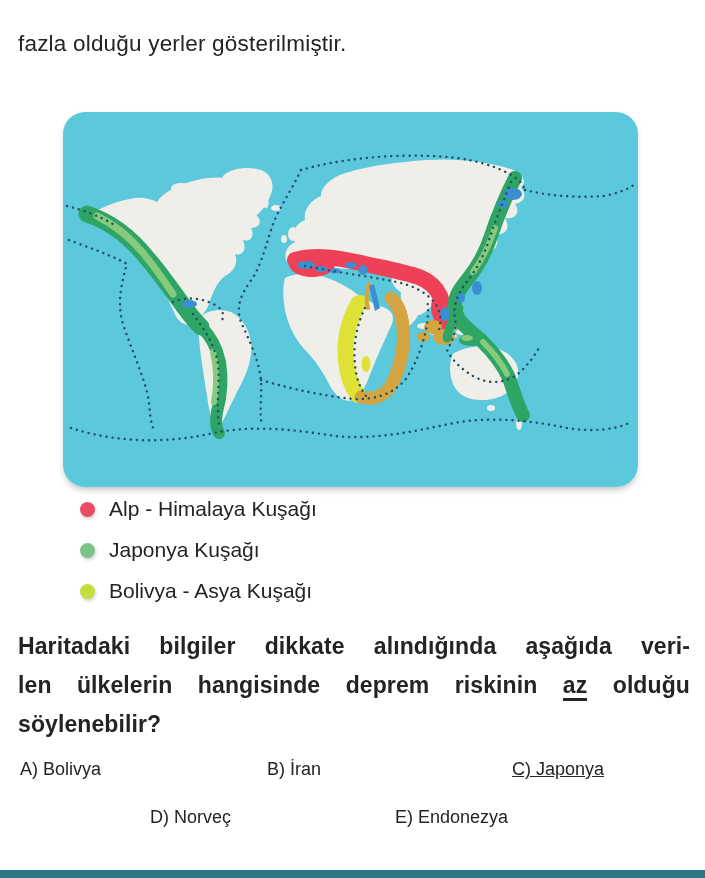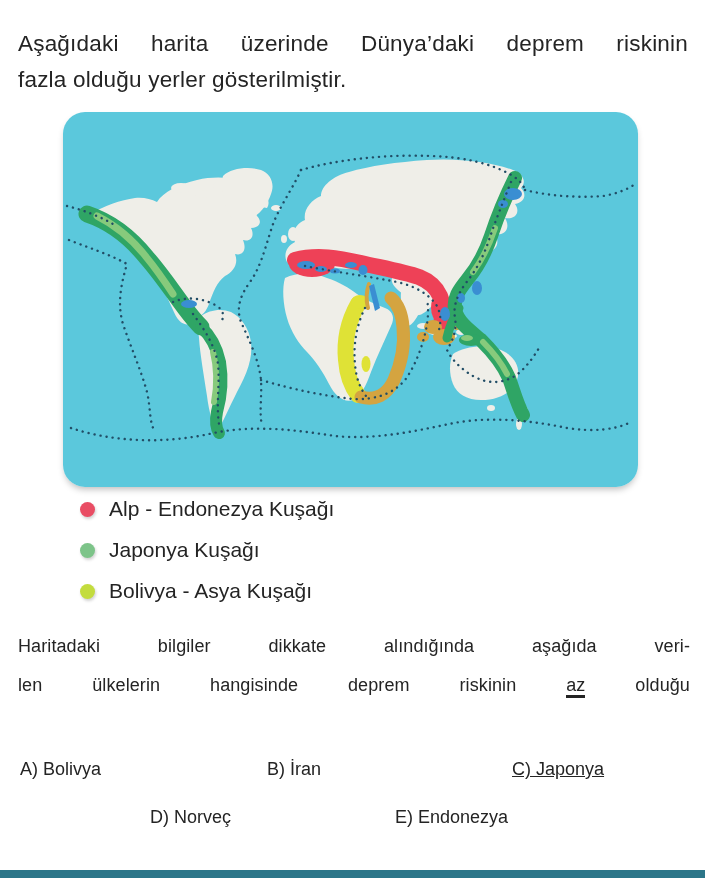"Aşağıdaki harita üzerinde Dünya’daki" div.jline { html: <div>Aşağıdaki harita üzerinde Dünya’daki deprem riskinin</div> -> none }
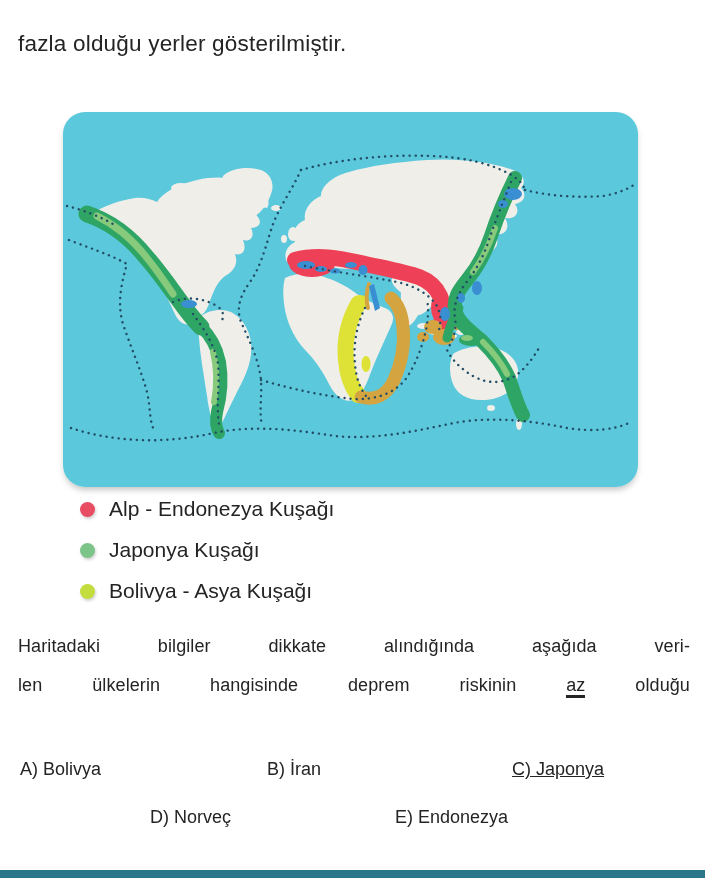"Alp - Endonezya Kuşağı" span.legend-label { text: Endonezya -> Himalaya }
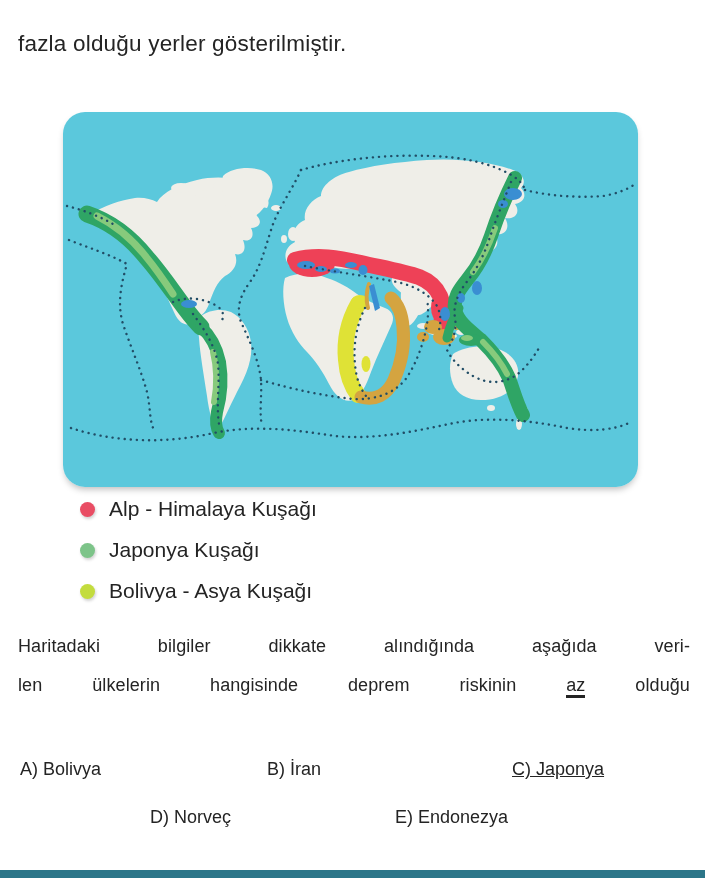"Haritadaki bilgiler dikkate alındığında" .question { font-size: 18px -> 23px; font-weight: normal -> bold }
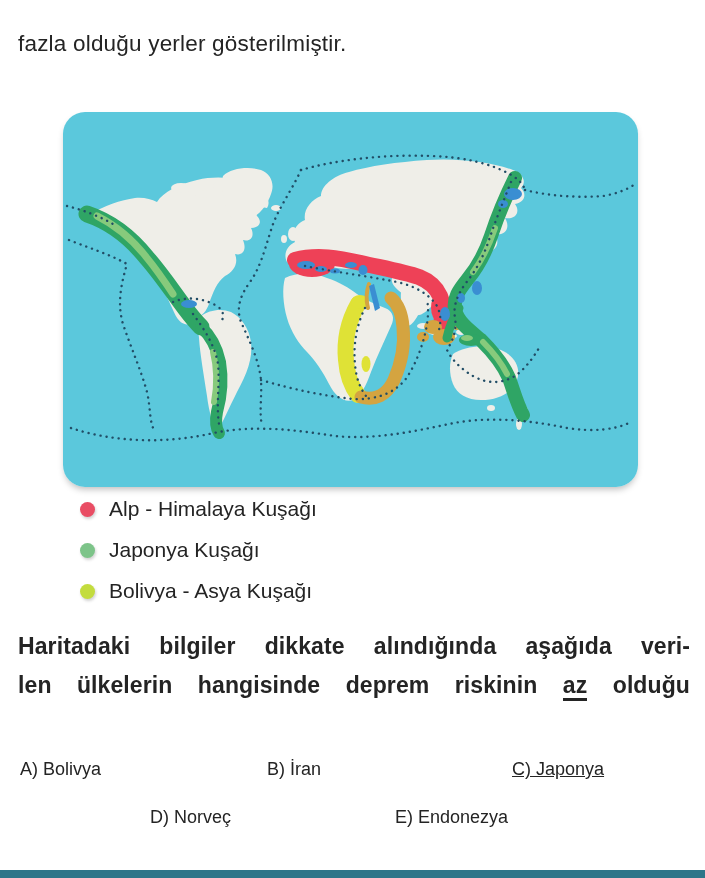"söylenebilir?" div.lline { html: none -> <div>söylenebilir?</div> }
